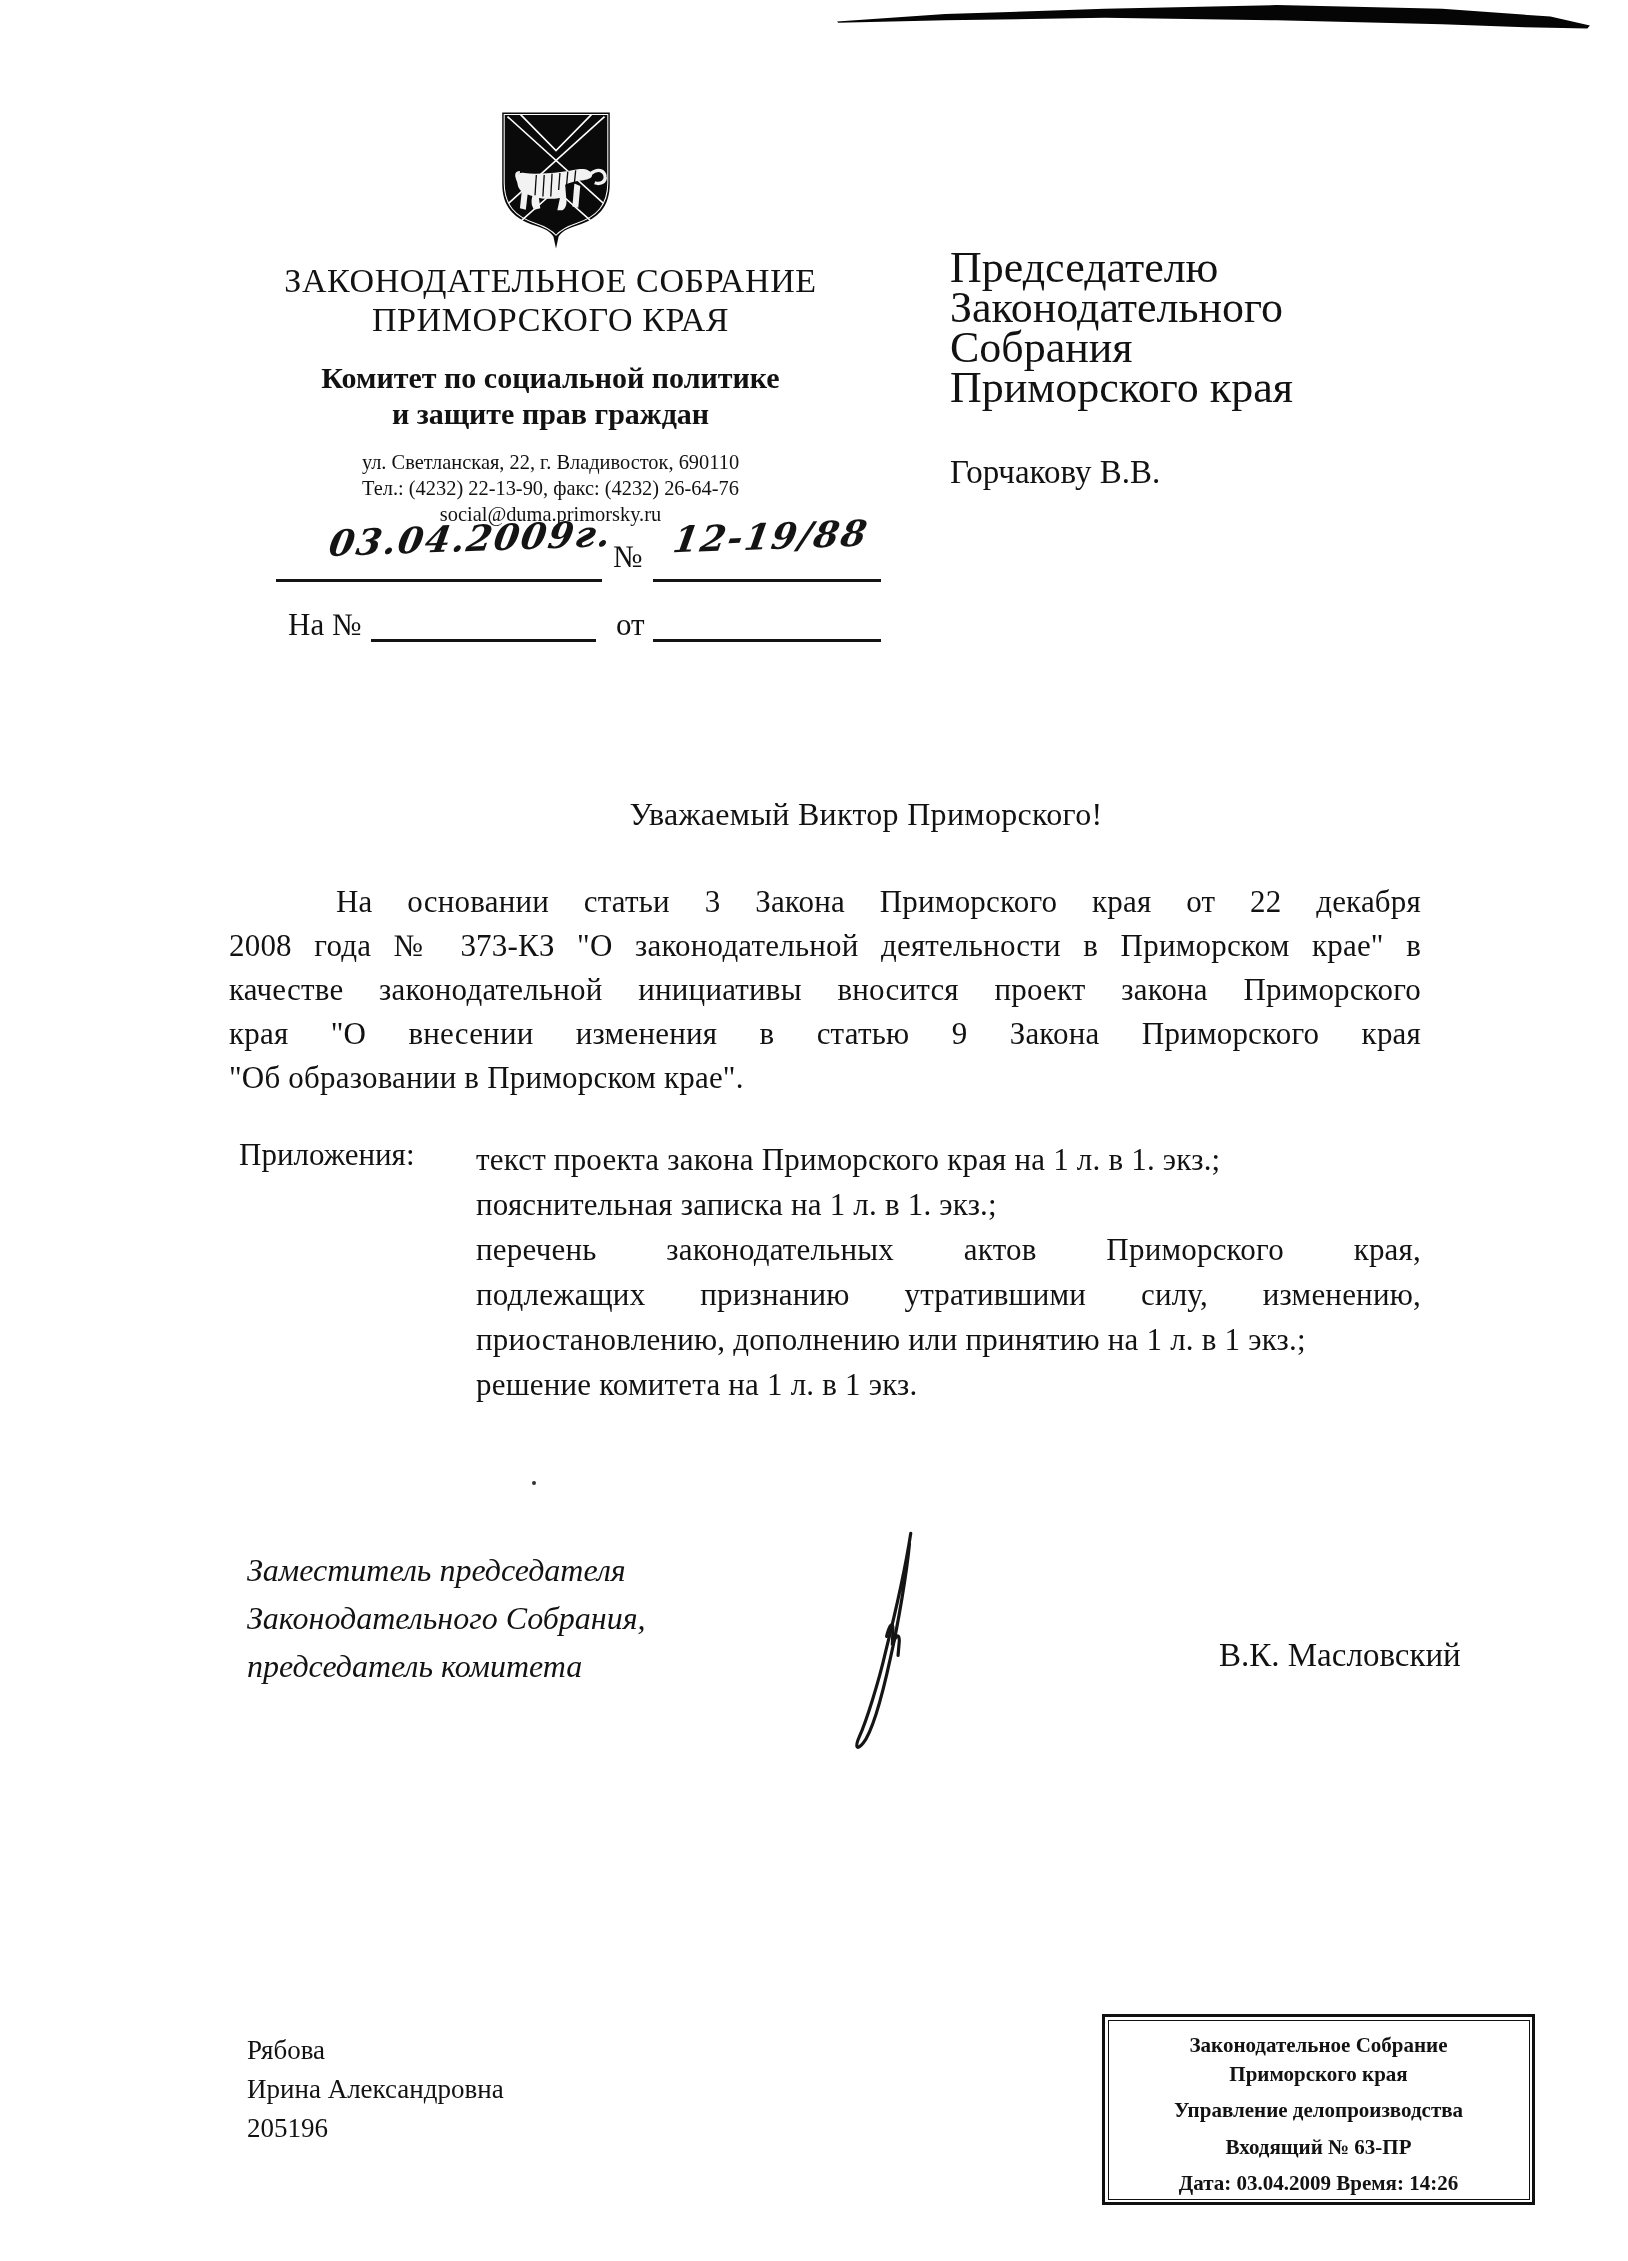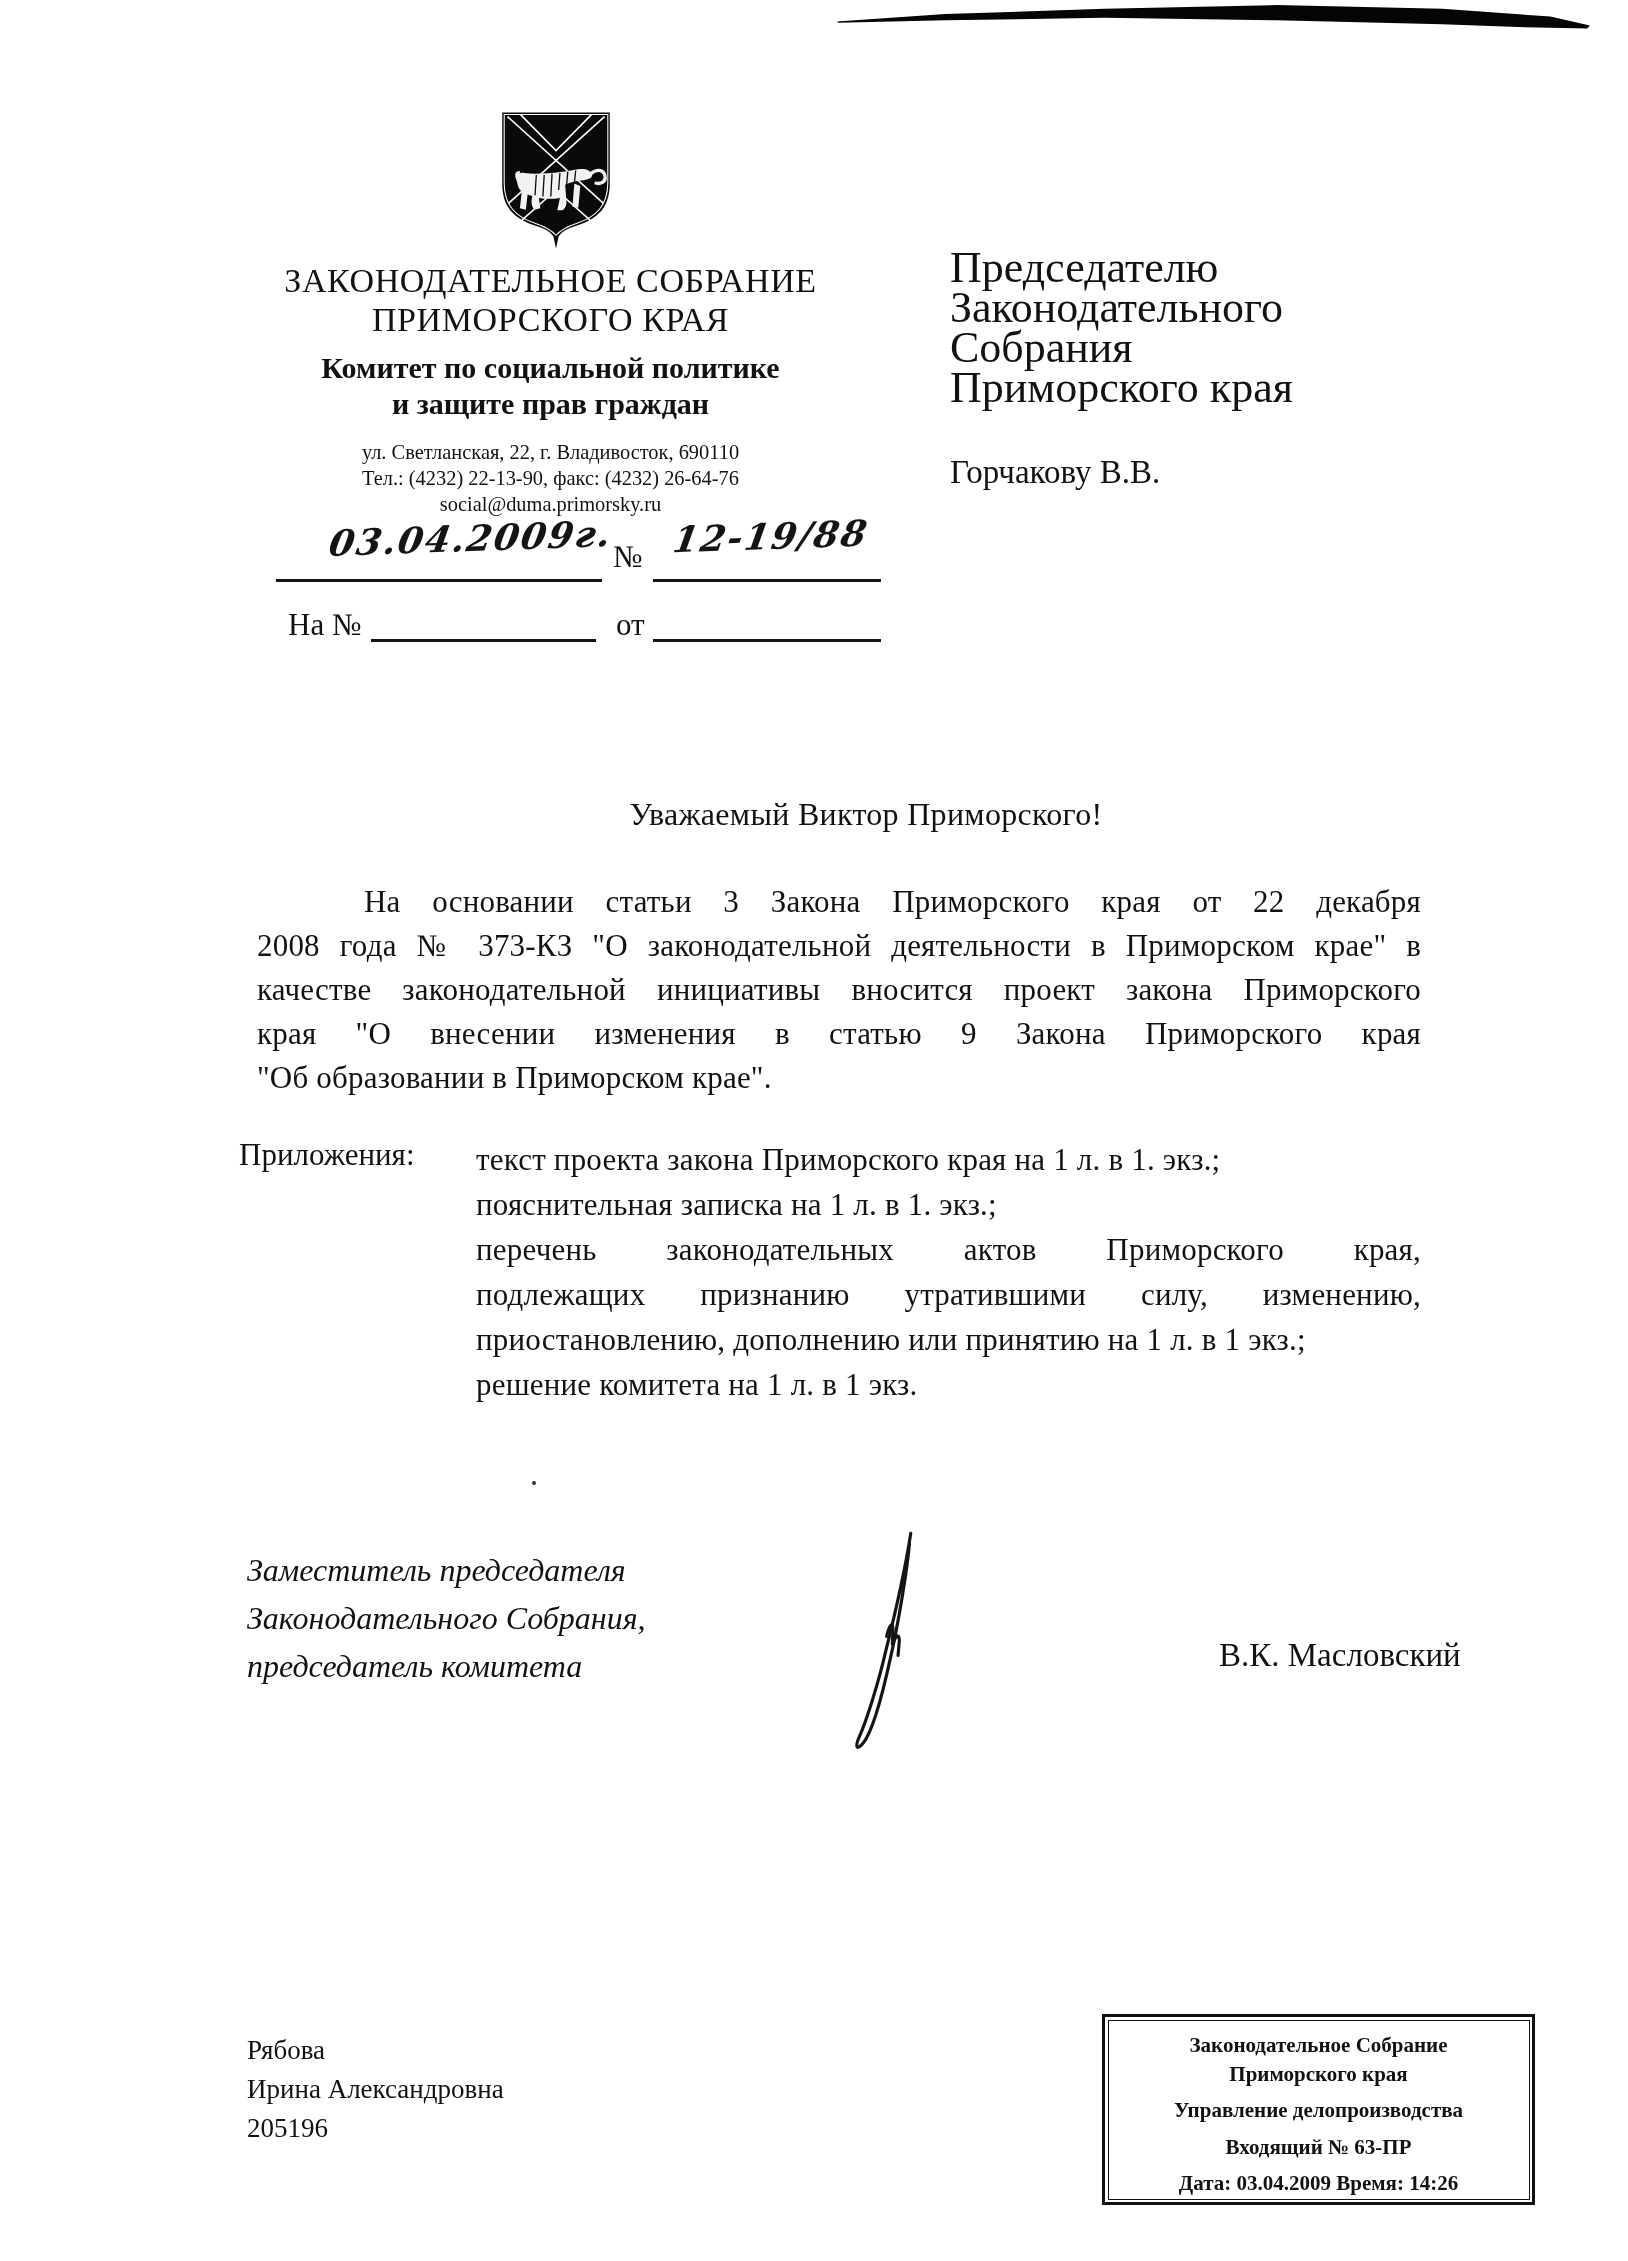"Комитет по социальной политике" .mt14 { margin-top: 11px -> 21px }
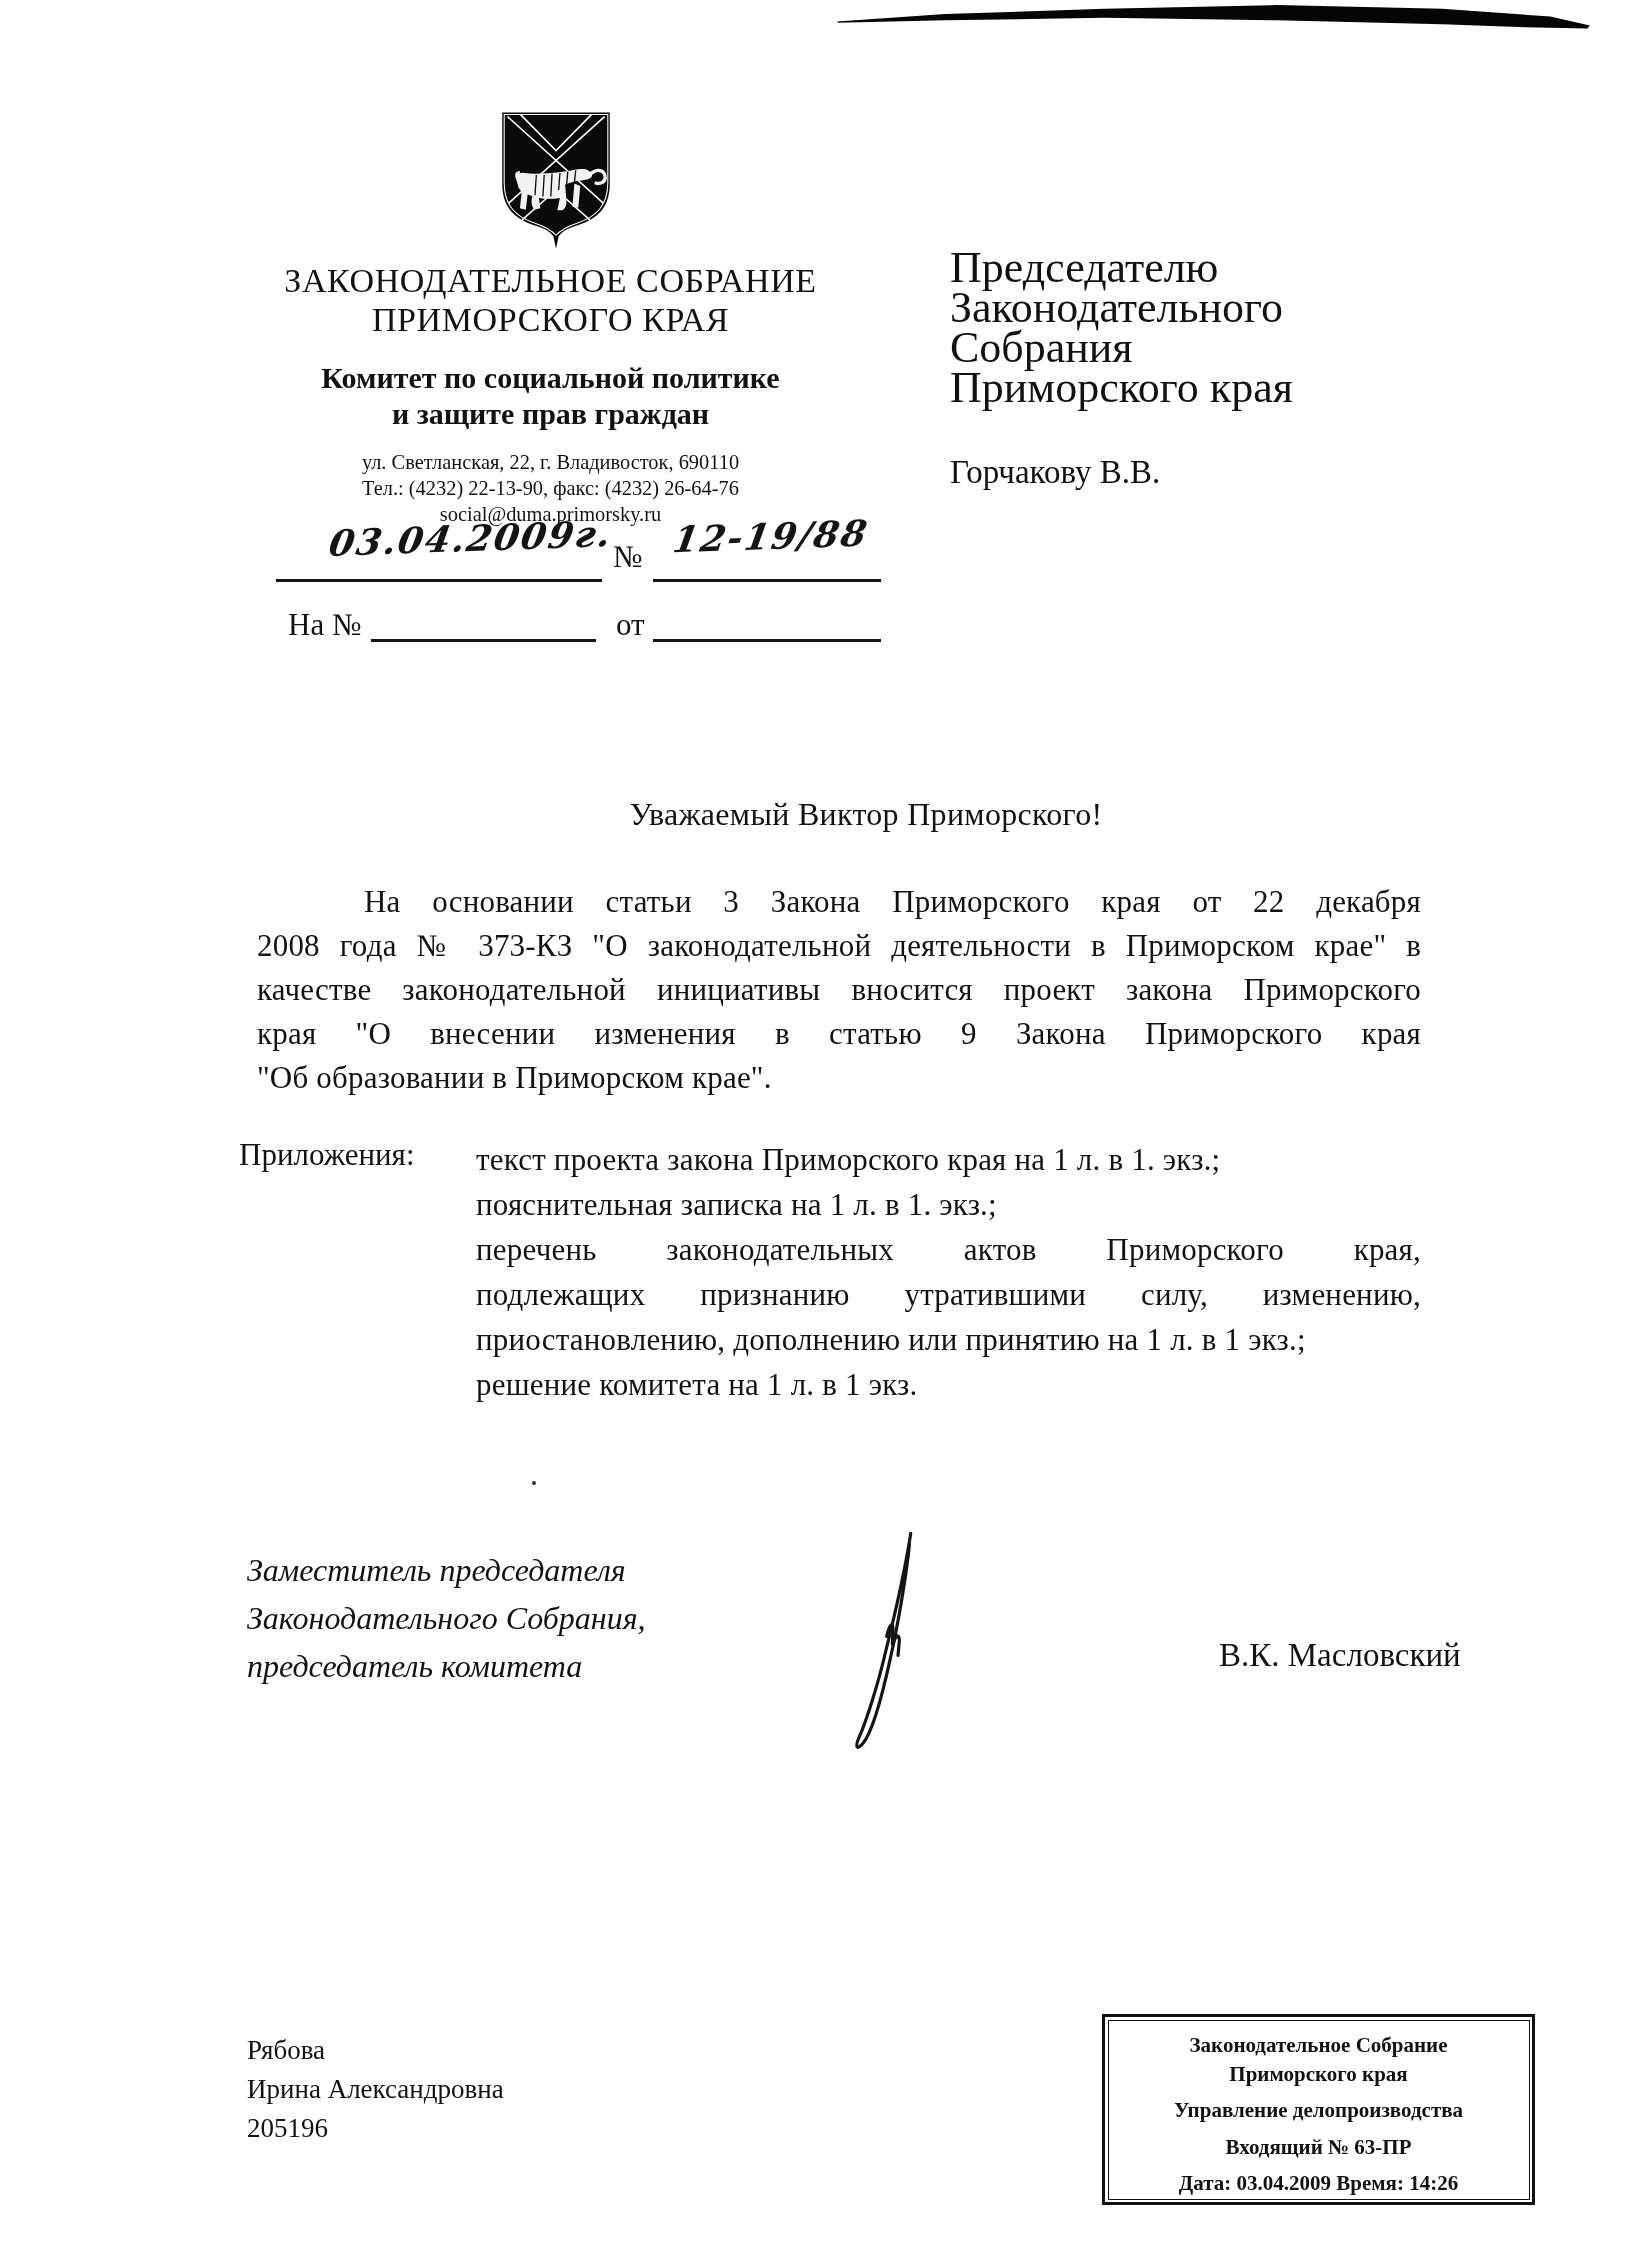"На основании статьи 3 Закона" .bline { margin-left: 28px -> none }
